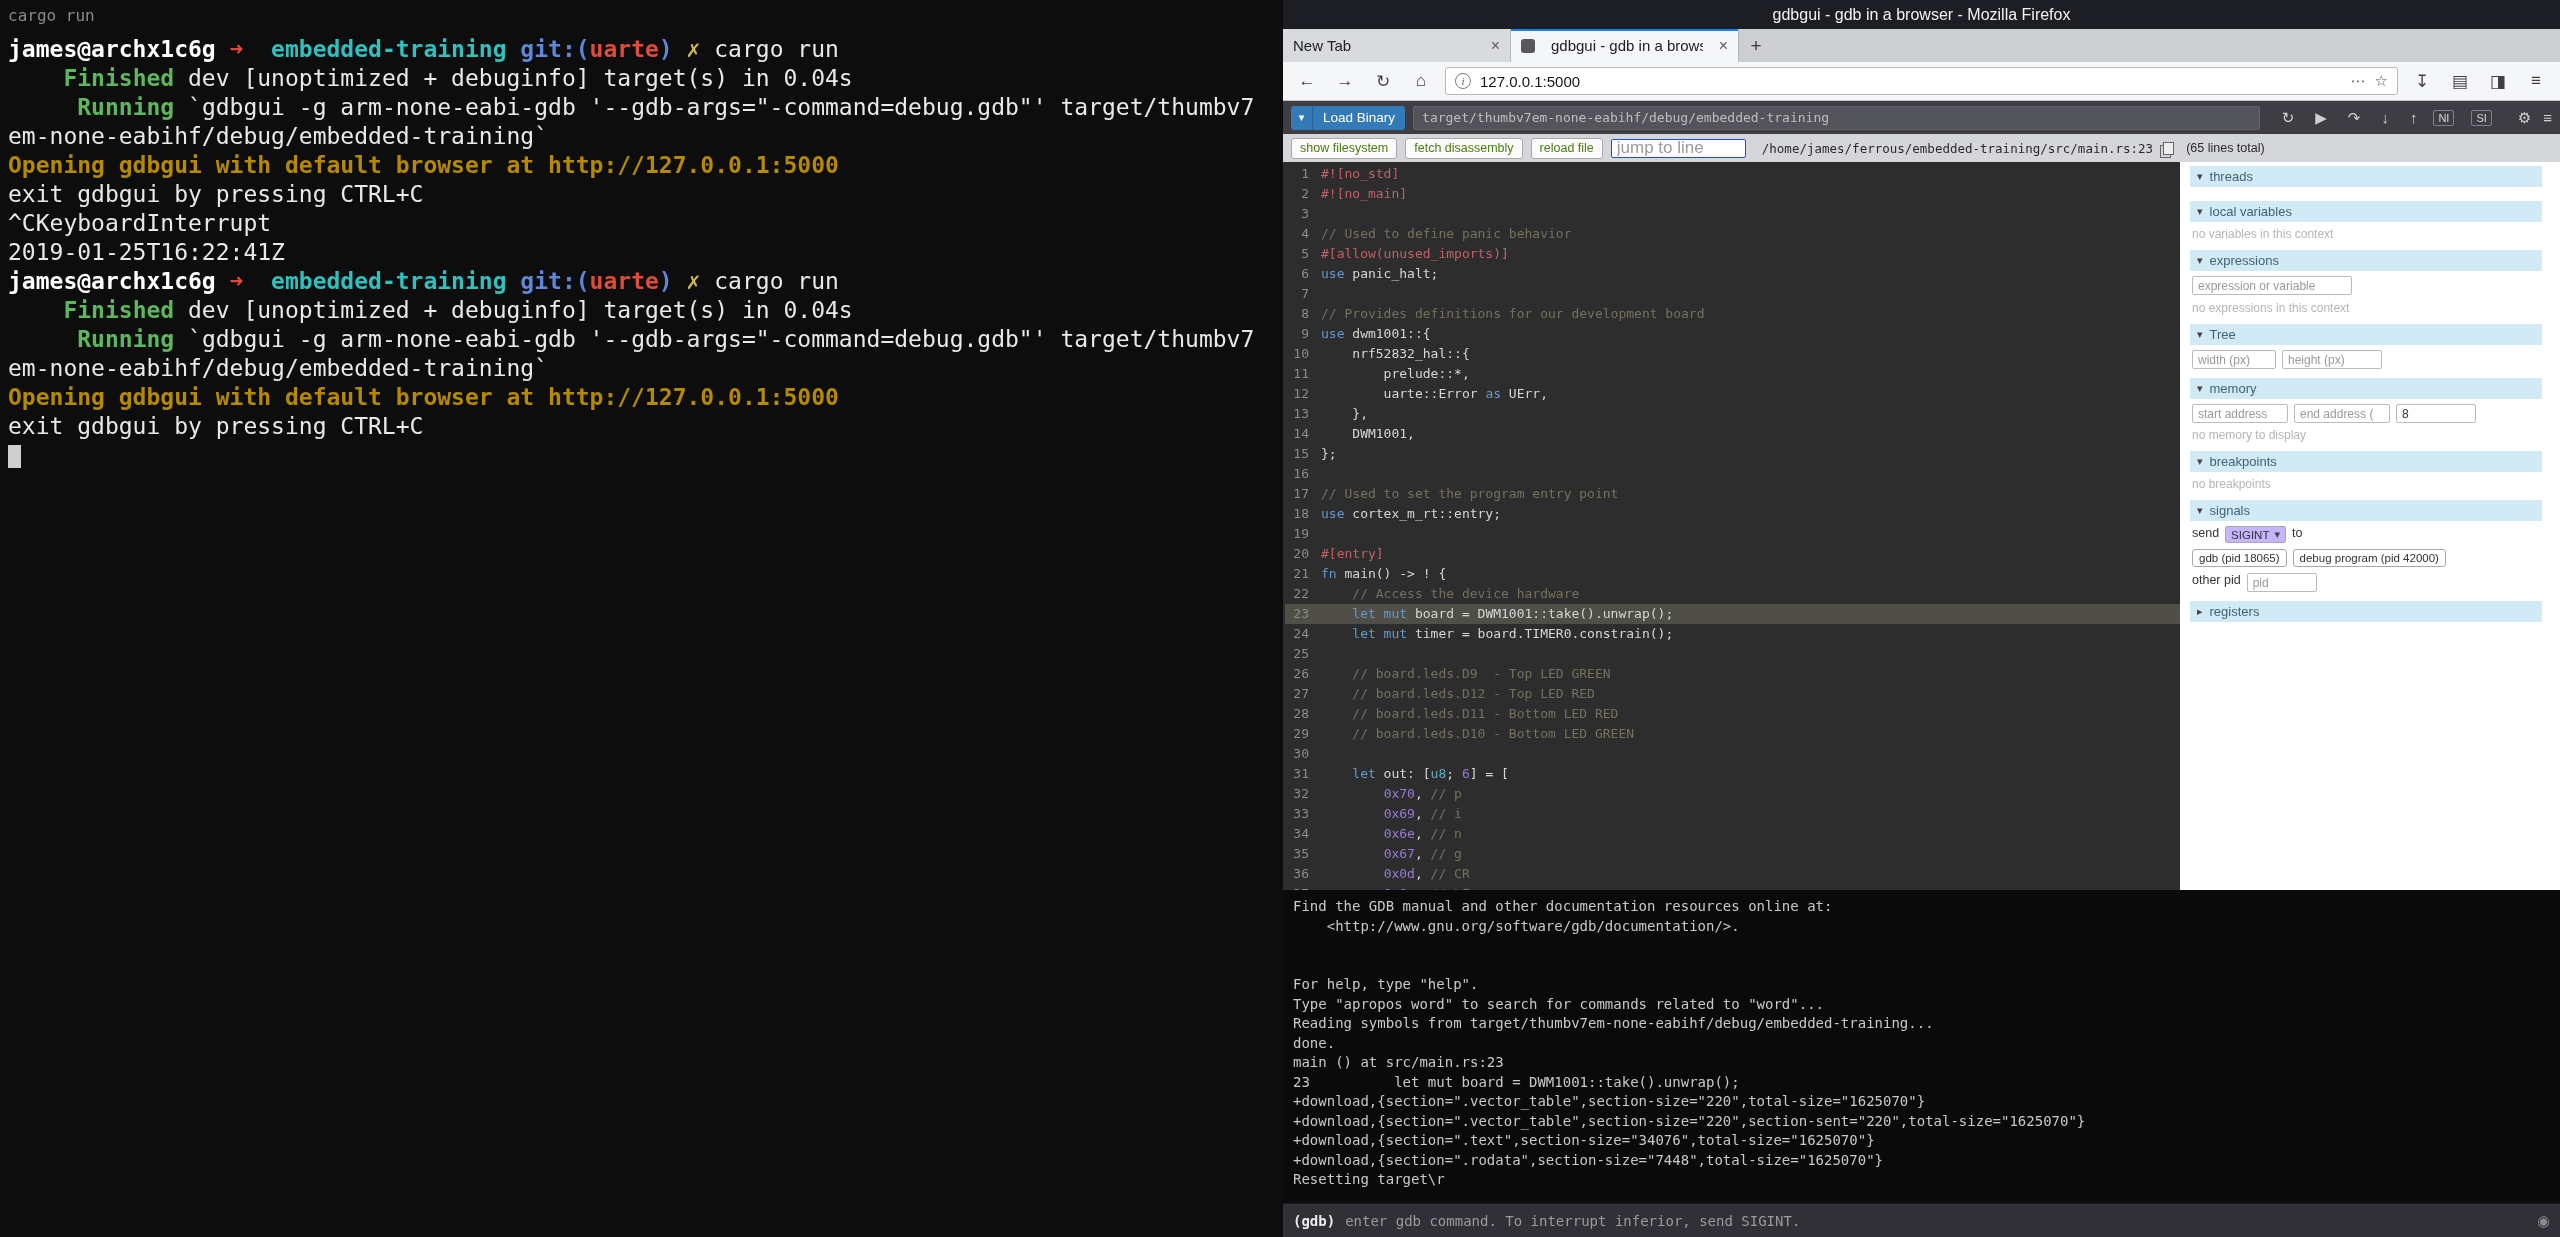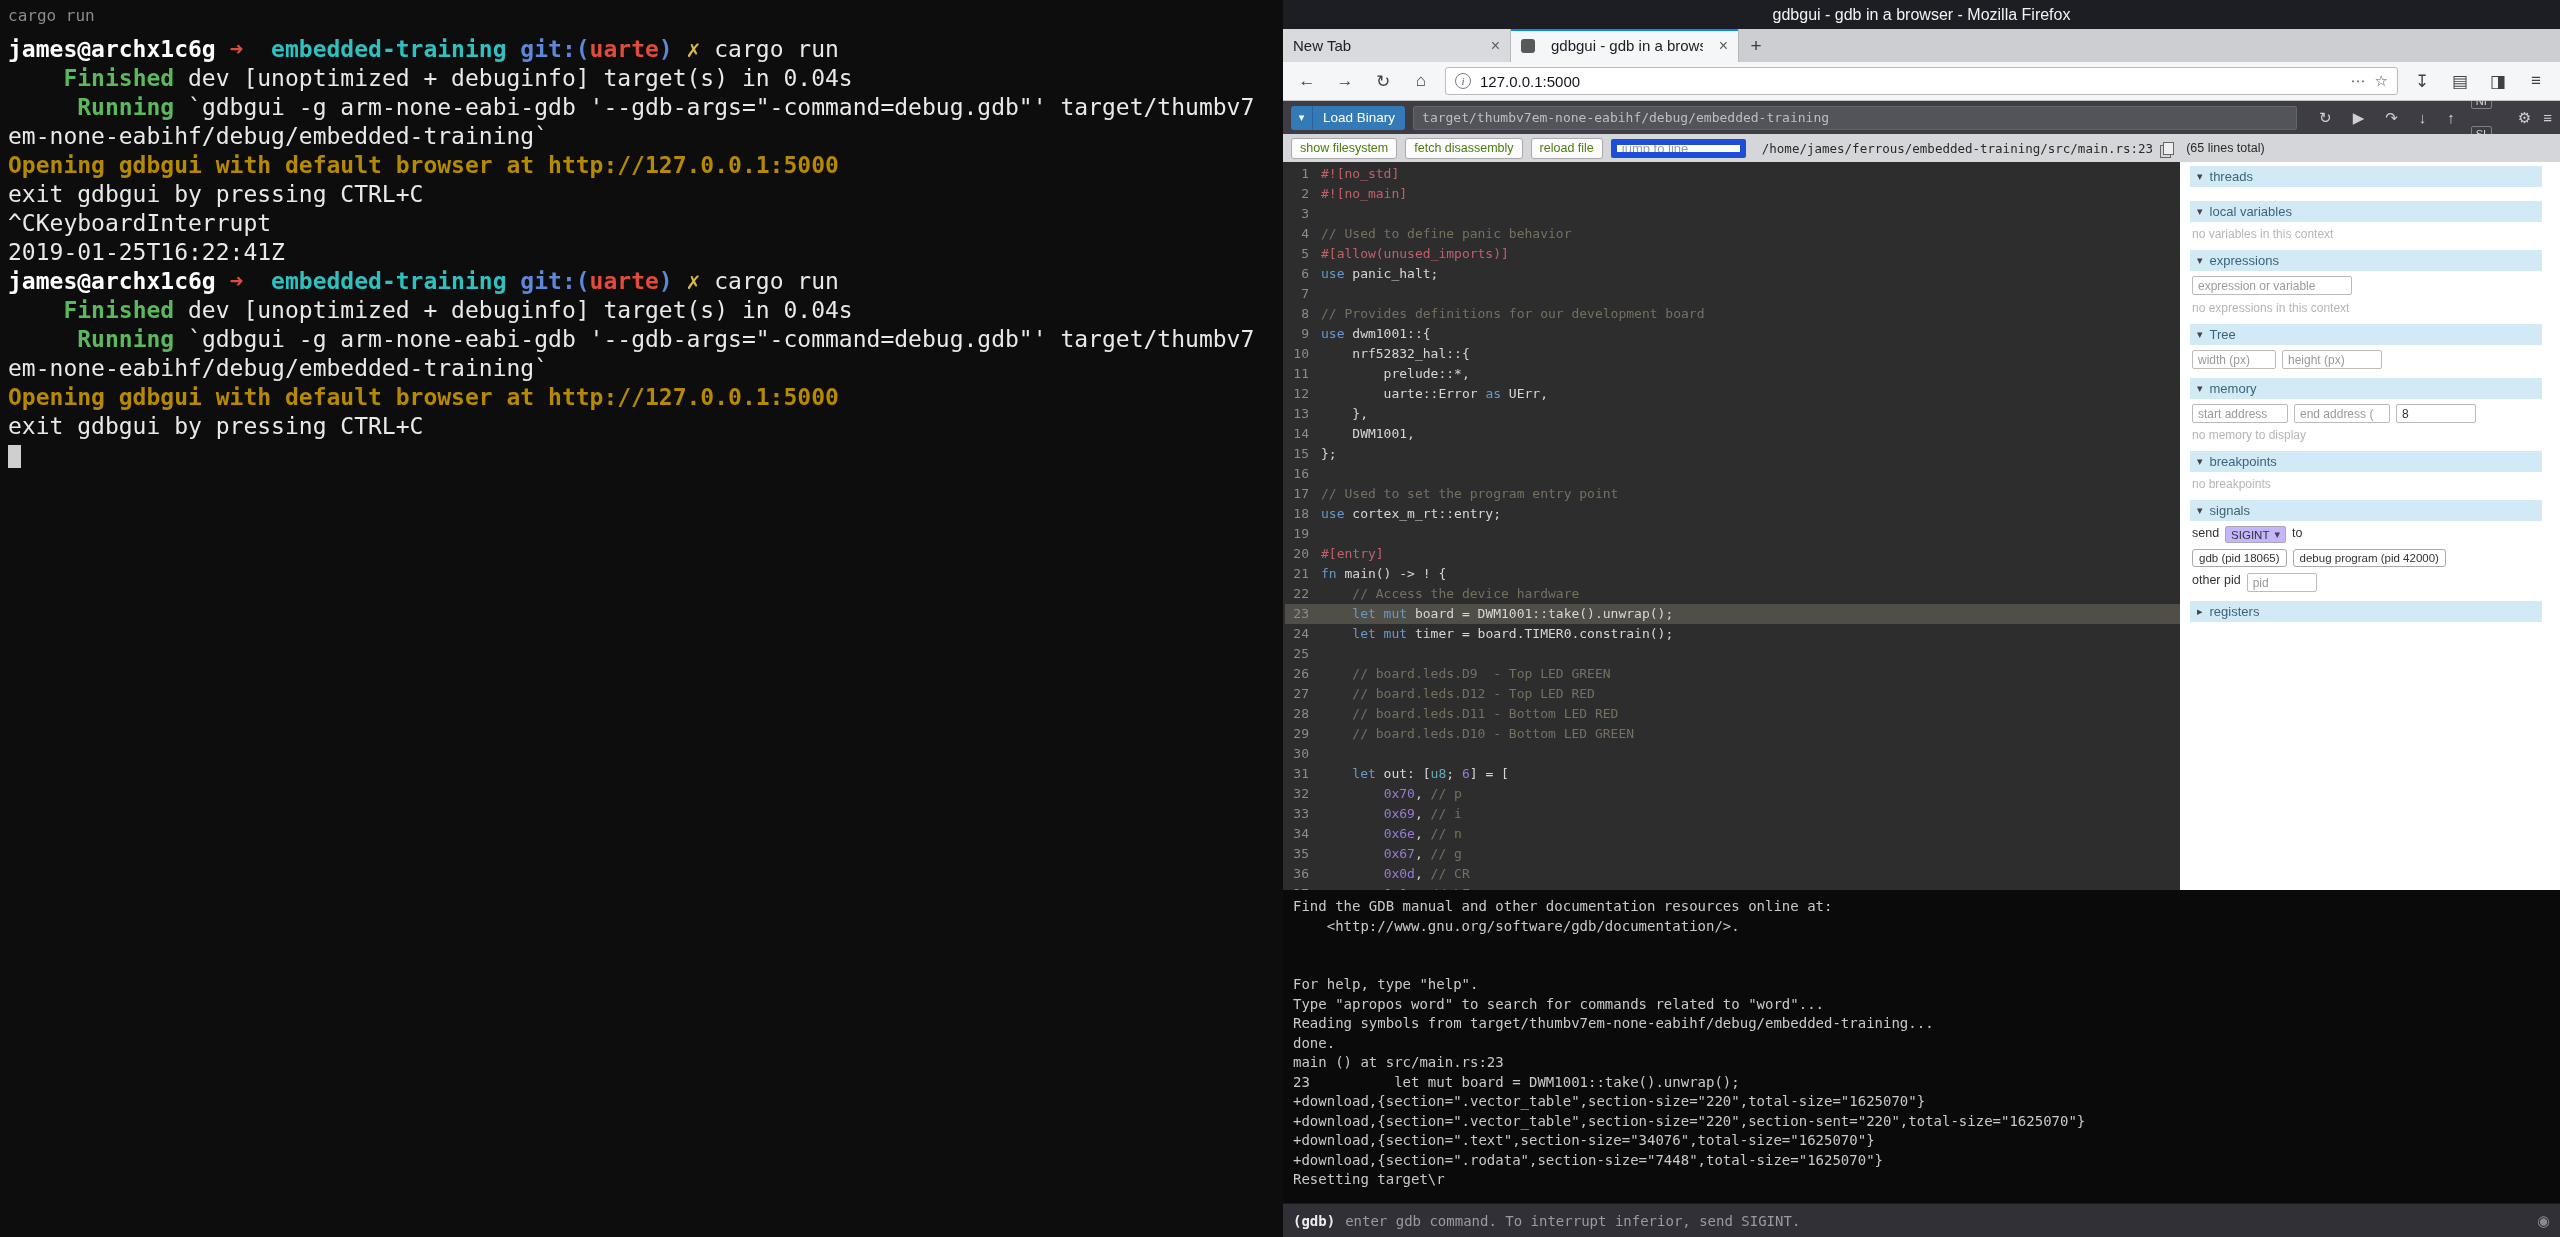"NI" .mode-toggles { flex-direction: column -> none }
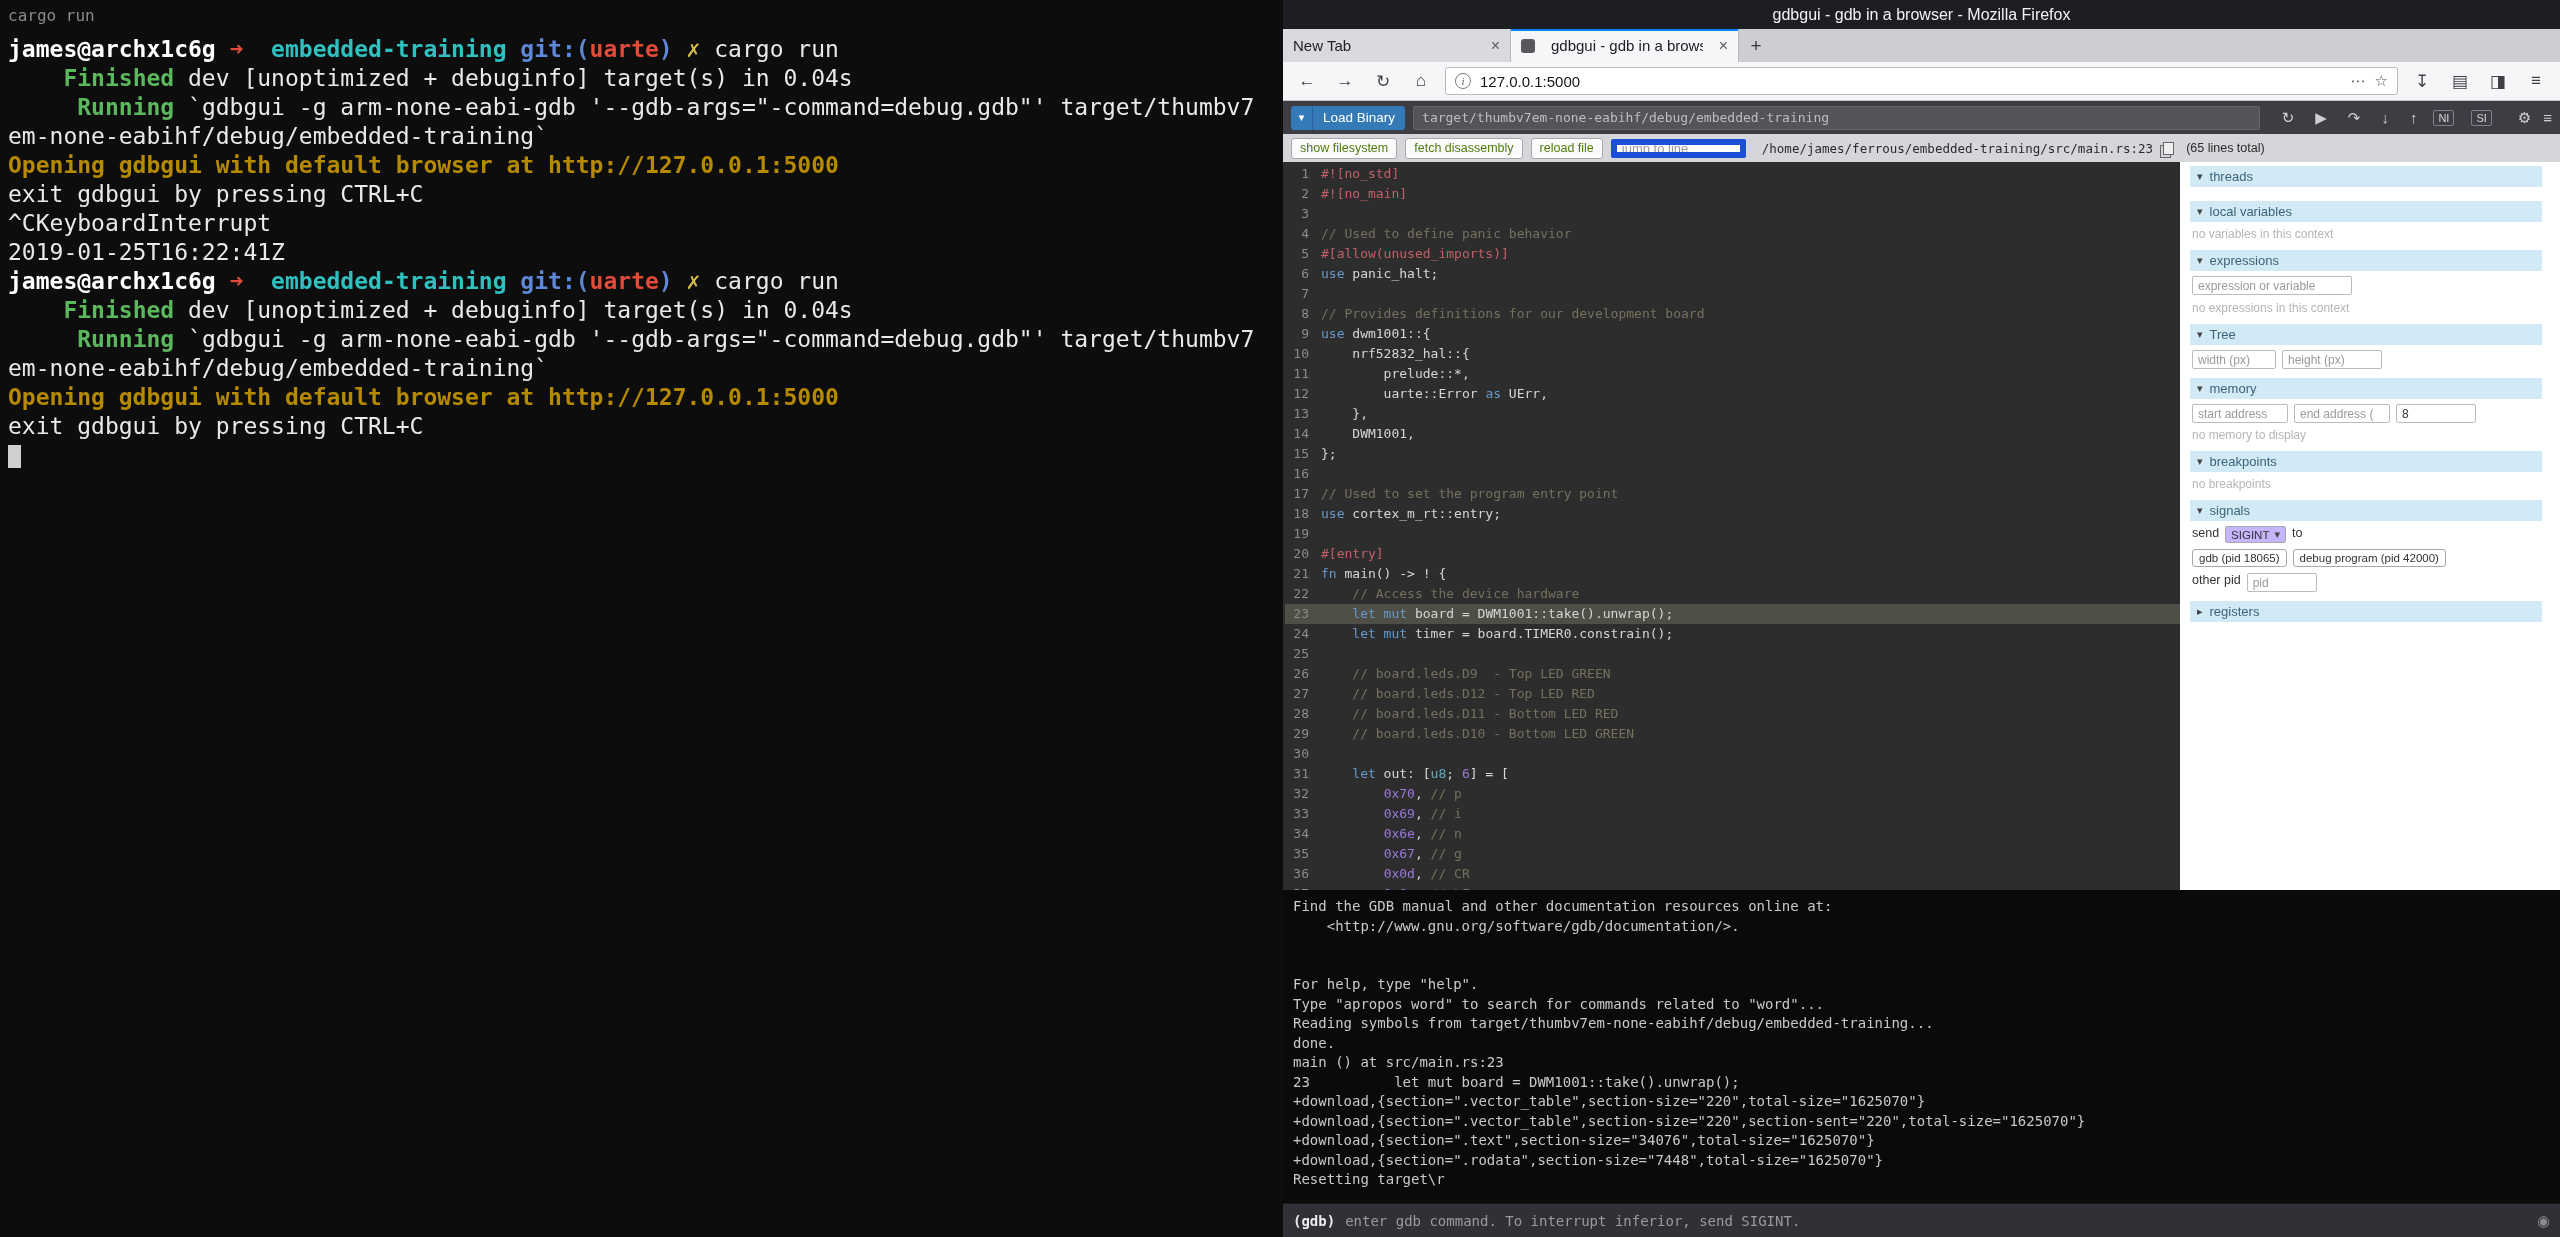"jump to line" .jump-input { border: 6px solid #1d4ed8 -> 1px solid #1d4ed8; font-size: 13px -> 17px }
